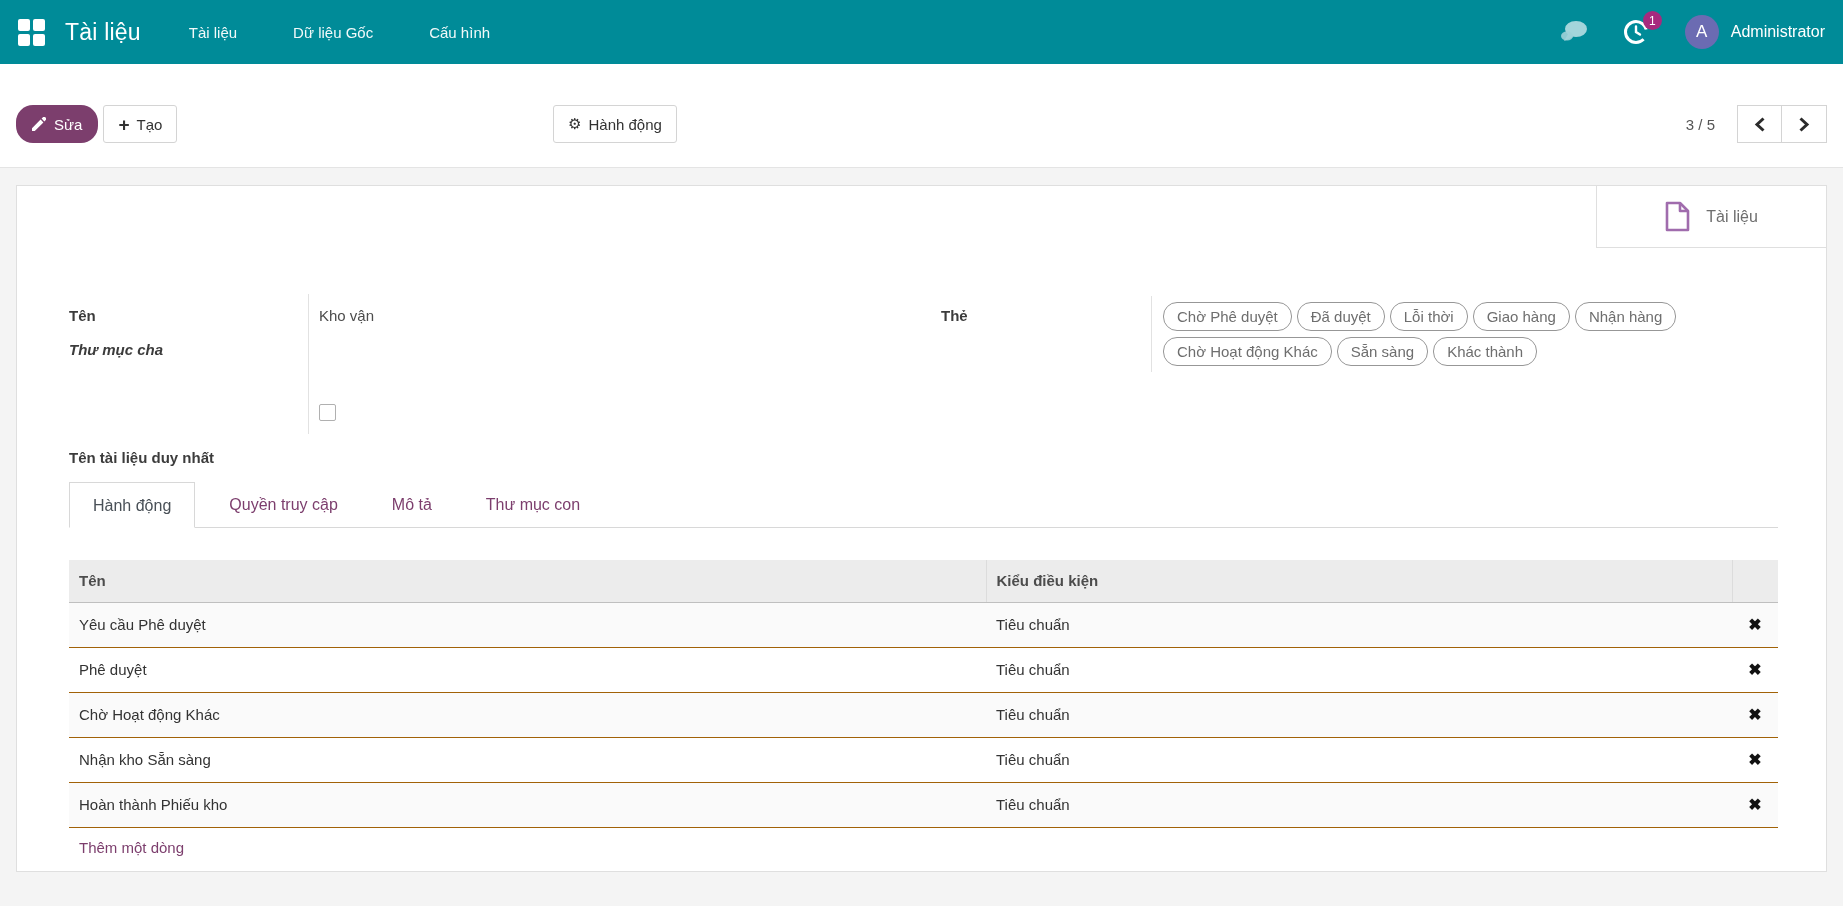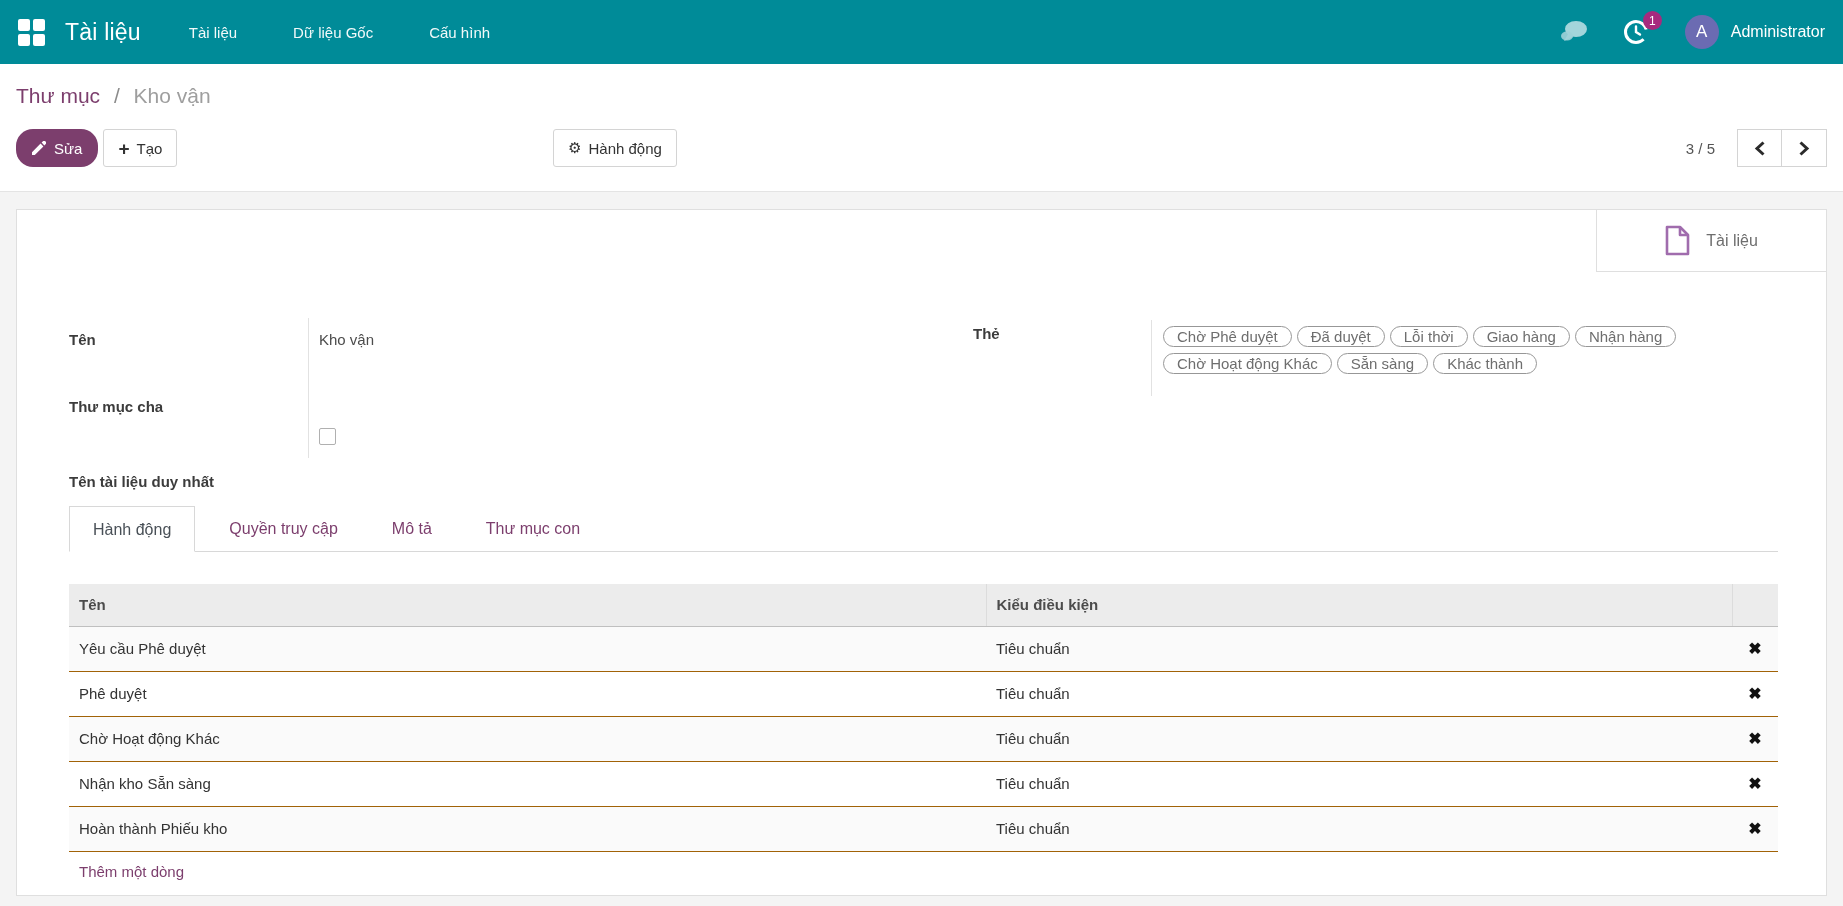"Thư mục / Kho vận" div.breadcrumb { html: <div> <span>Thư mục</span> <span>/</span> <span>Kho vận</span> </div> -> none }
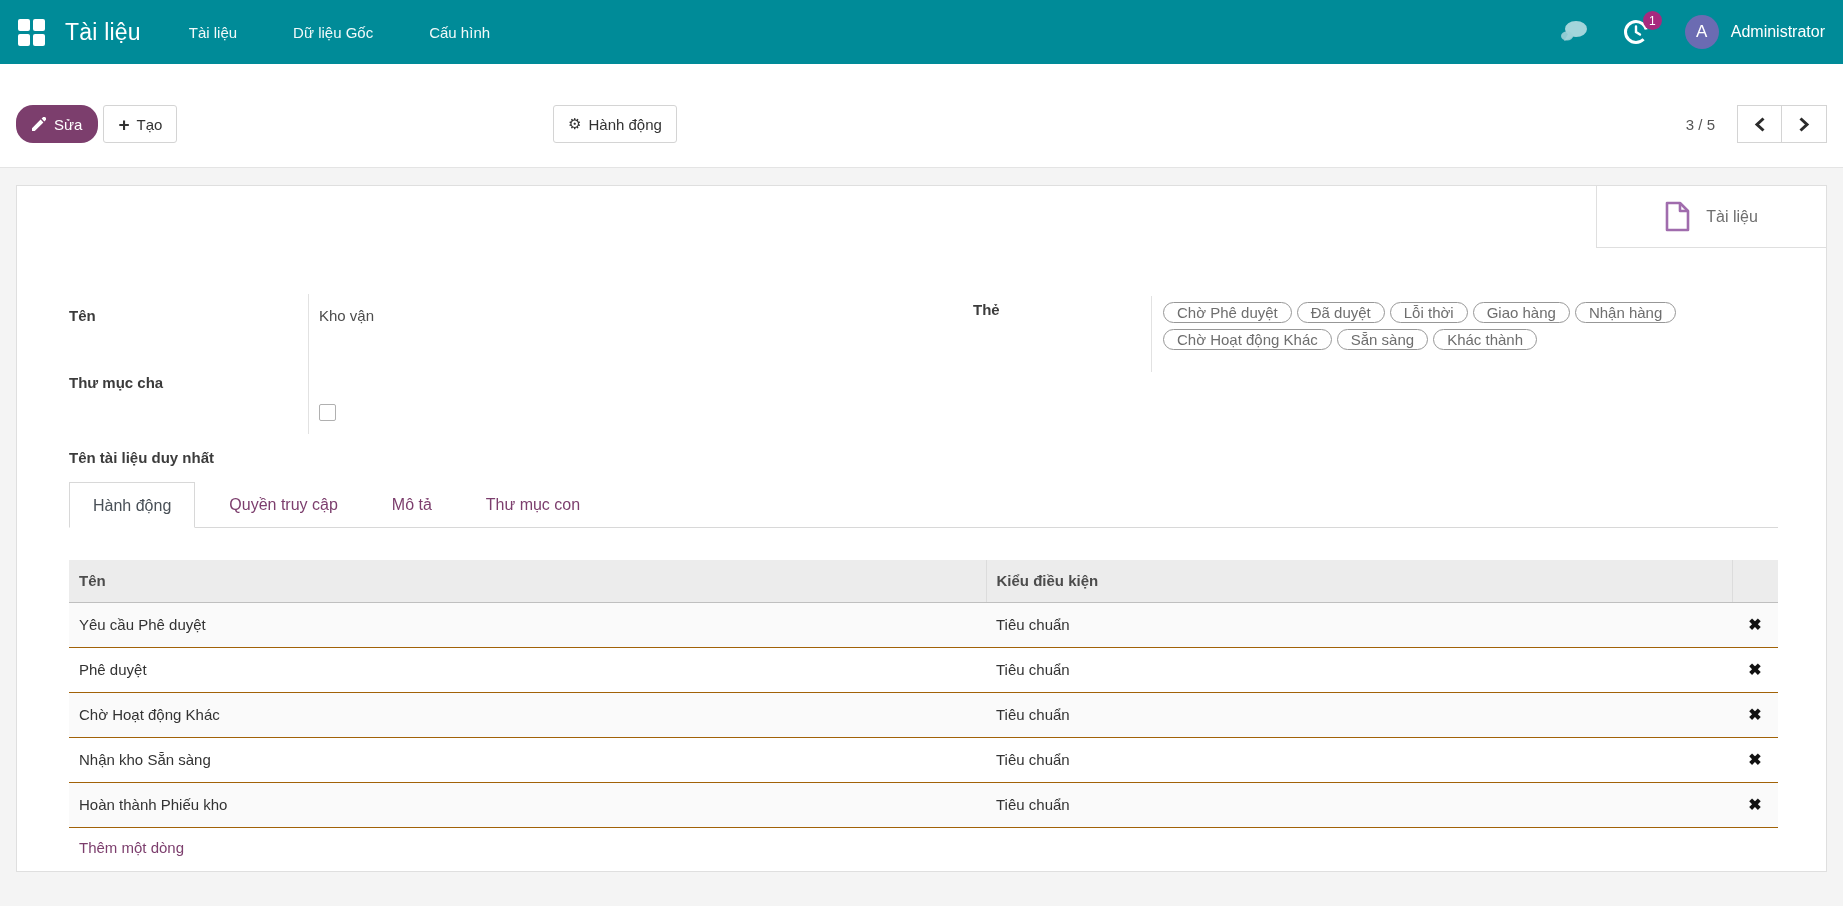"Thẻ" div.fld-label { margin-left: 32px -> none; top: 115px -> 121px }
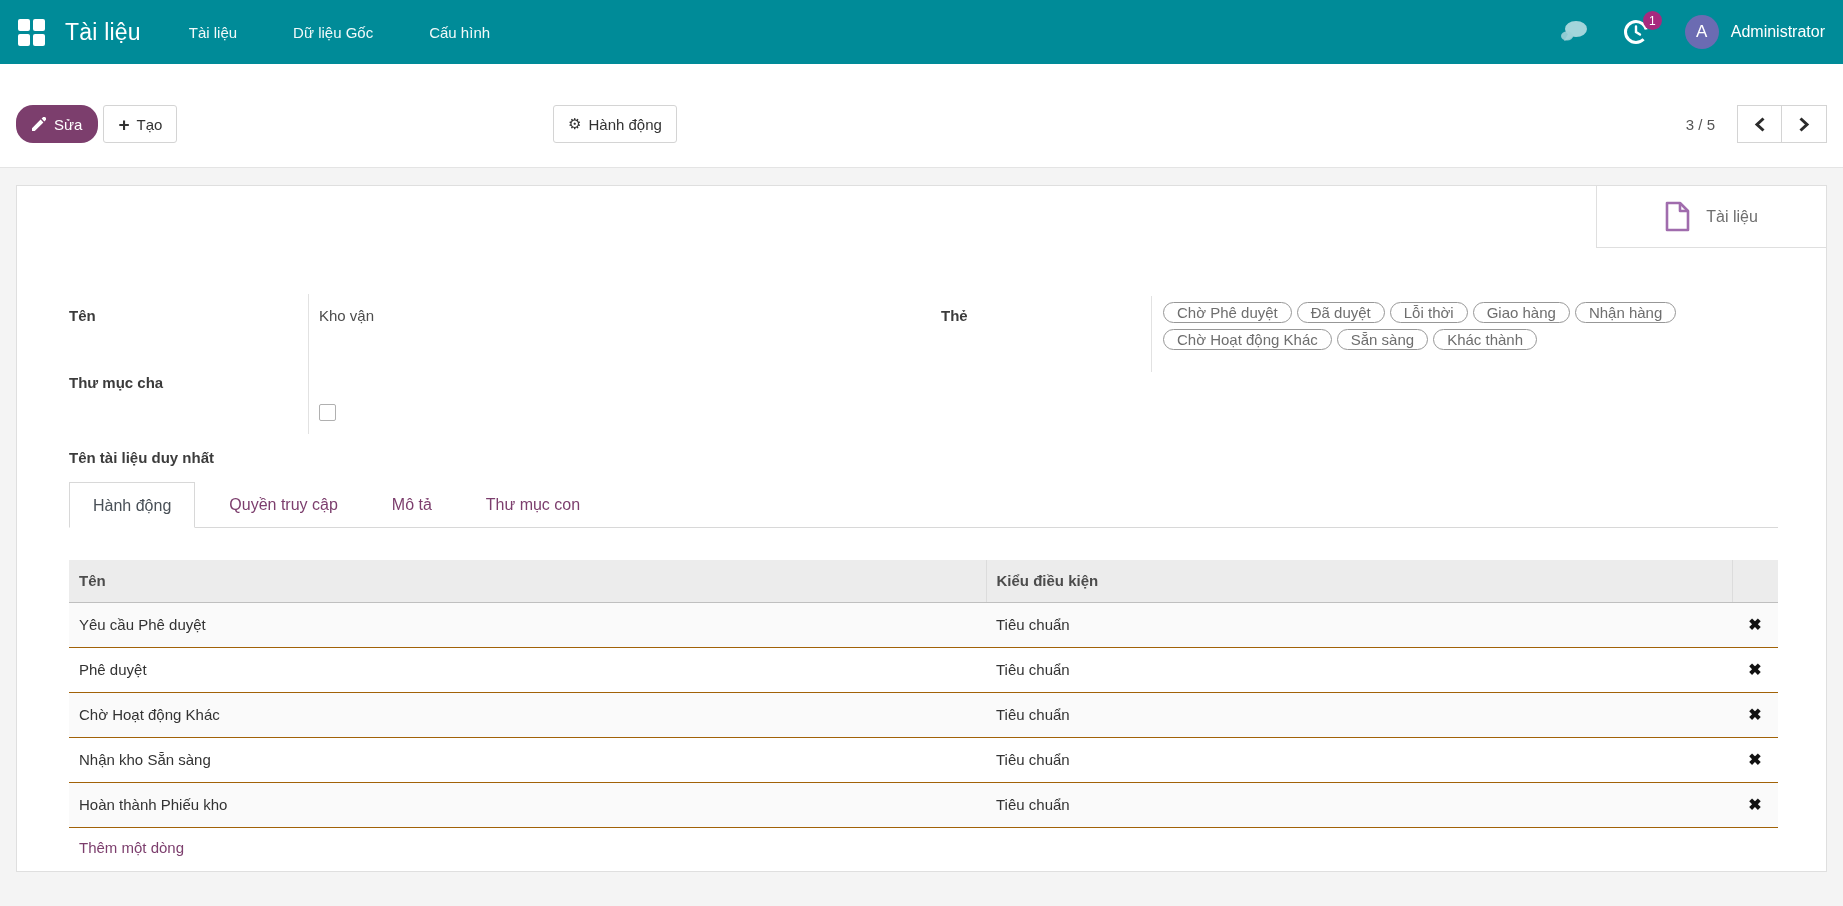"Chờ Phê duyệt" .tag-pill { height: 21px -> 29px }
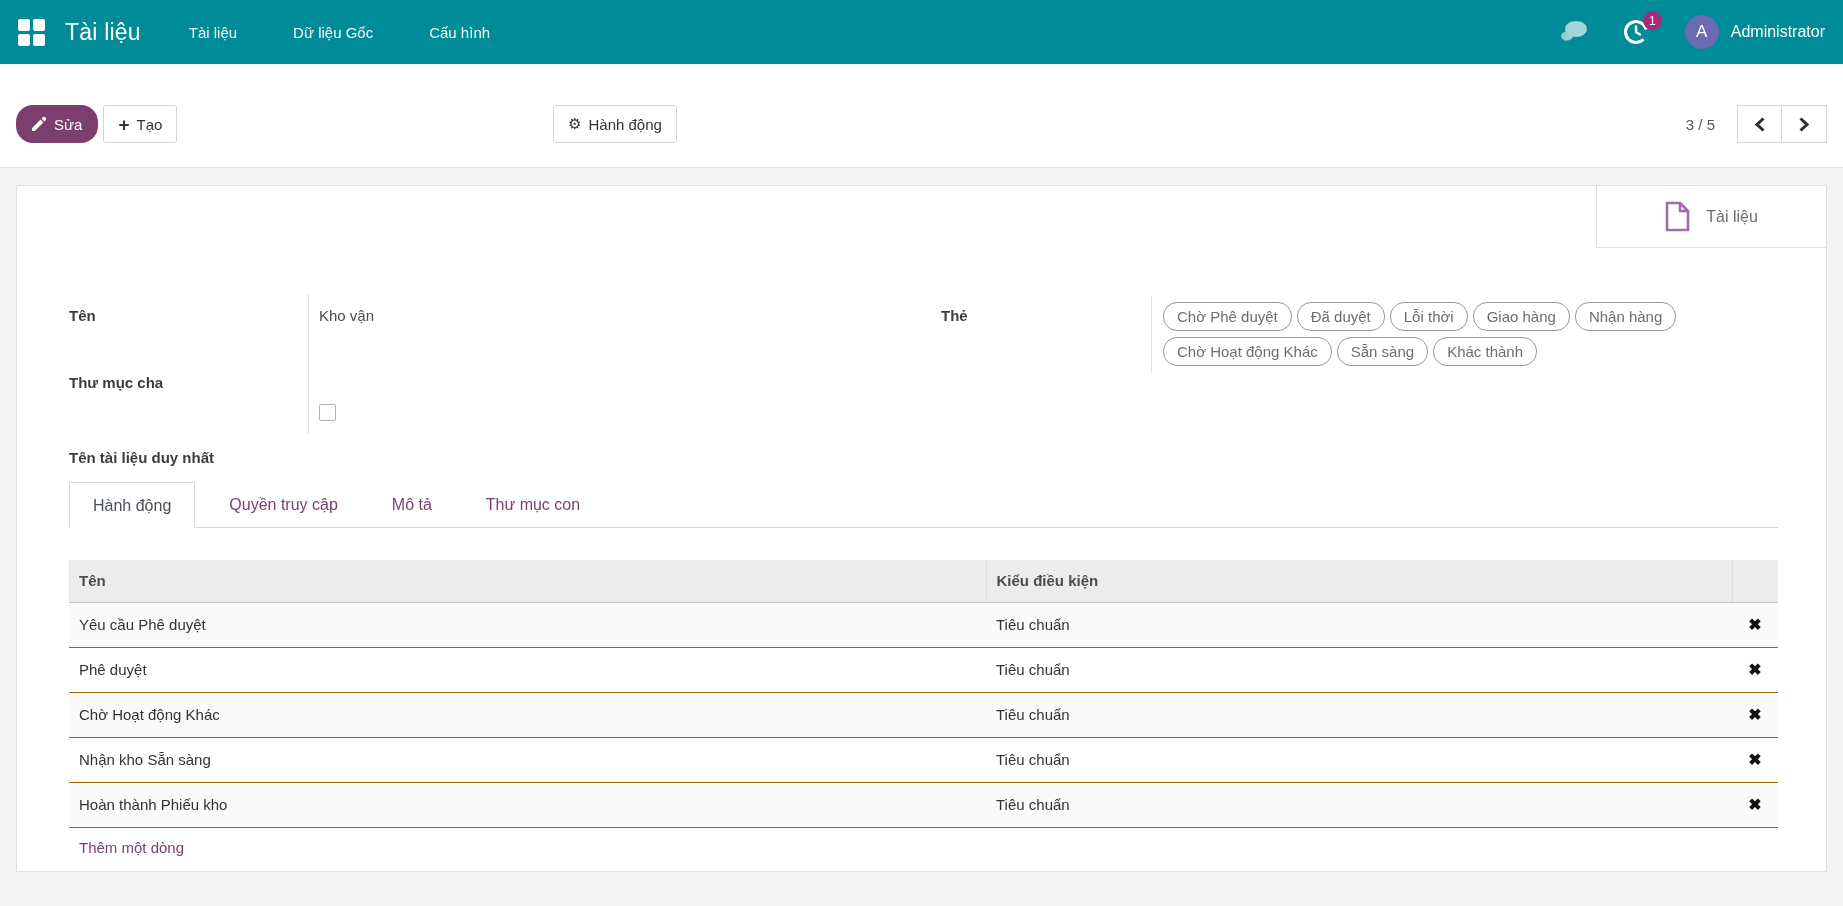"Thư mục cha" div.fld-label { font-style: none -> italic; top: 188px -> 155px }
